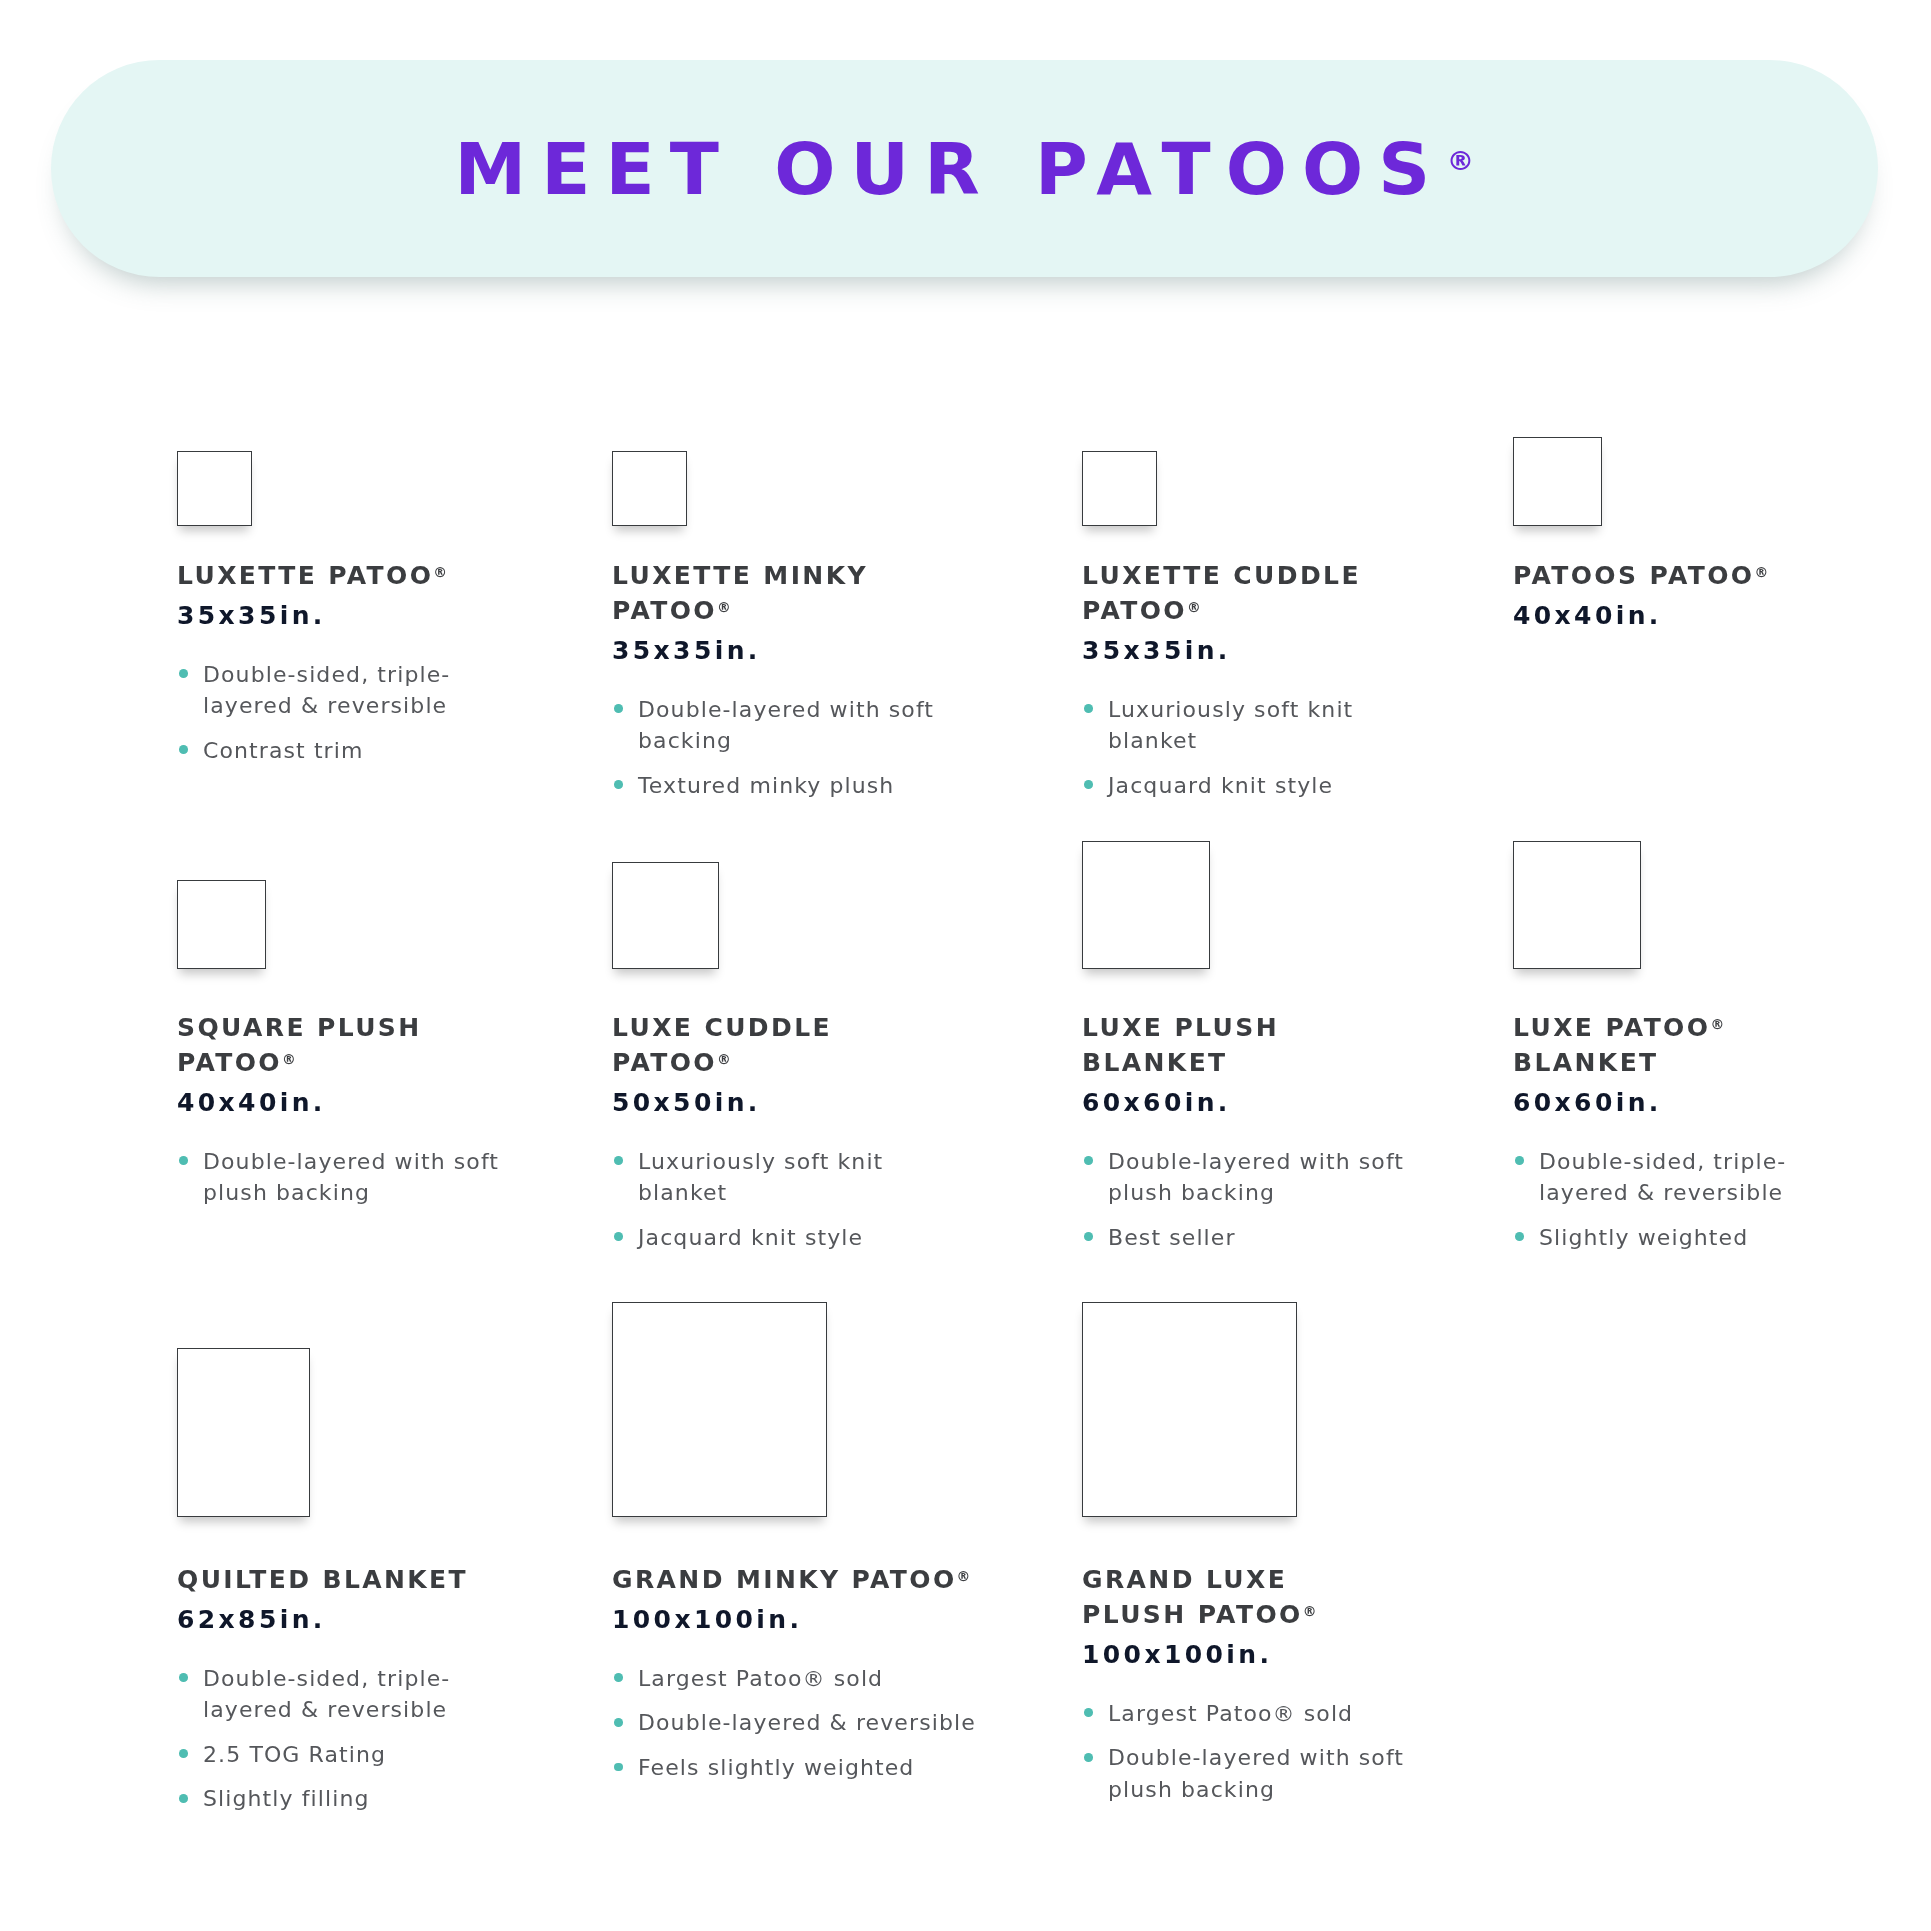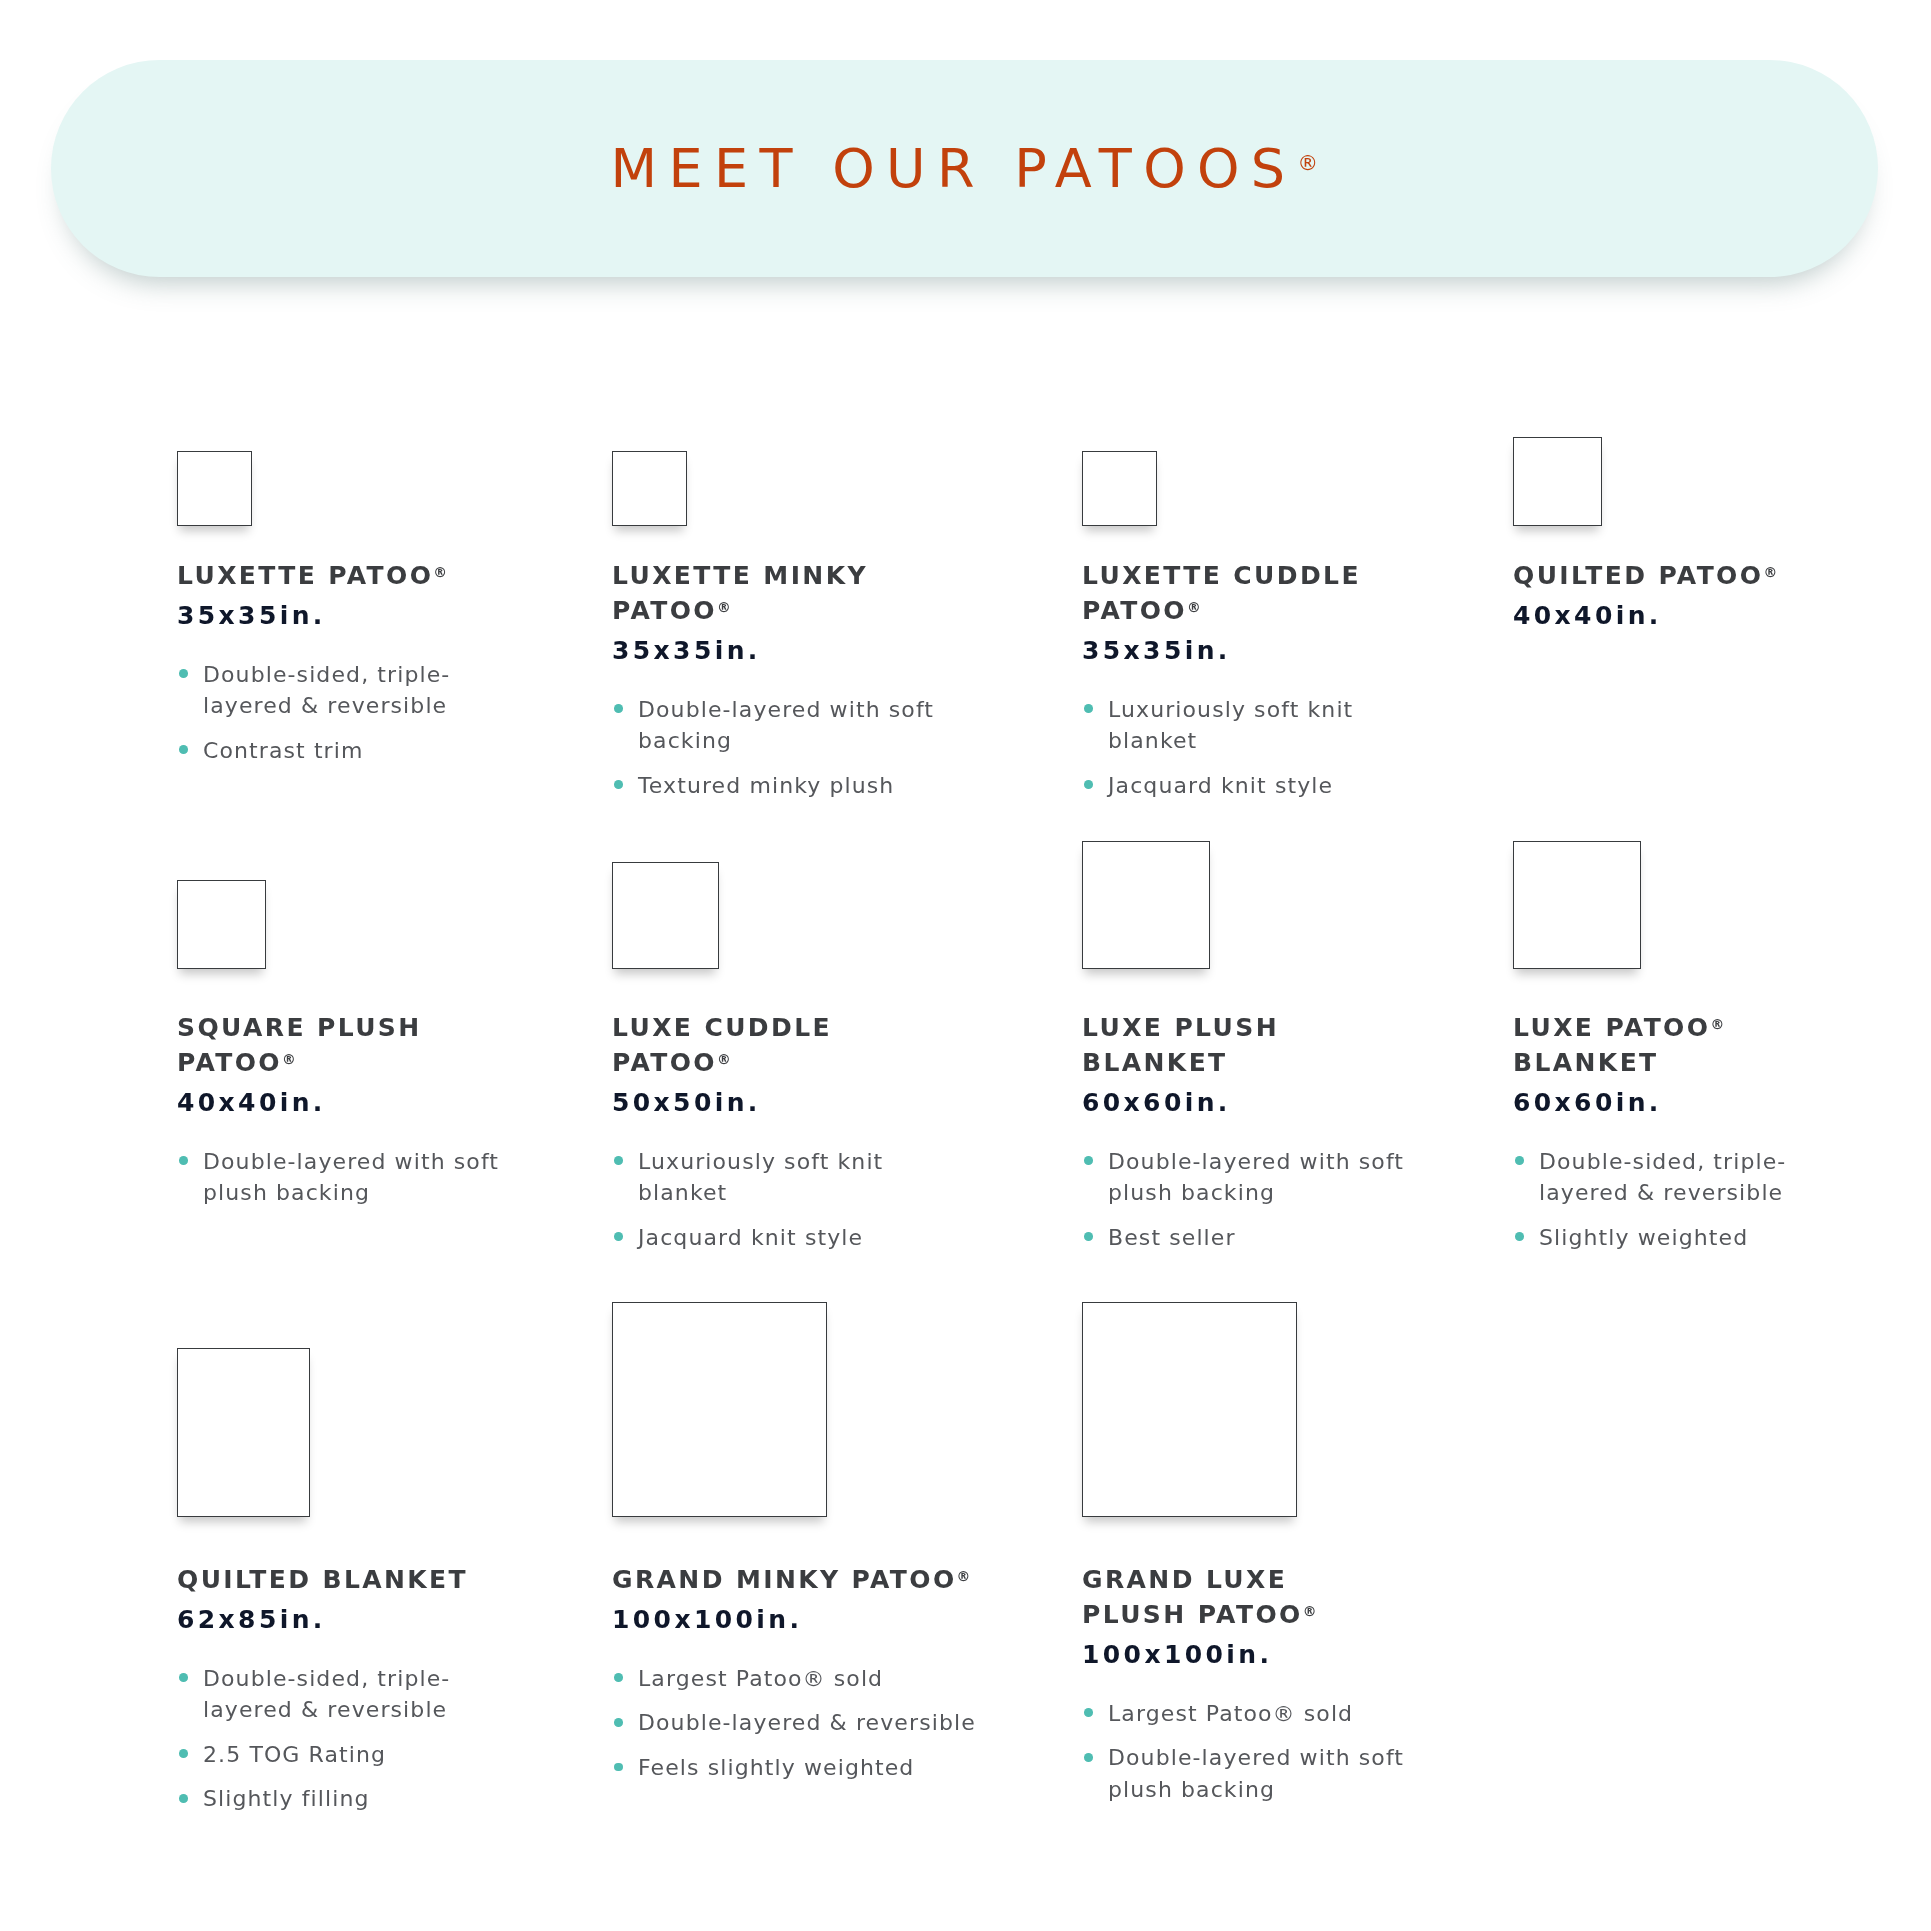"MEET OUR PATOOS®" .hero-title { color: #c2410c -> #6d28d9; font-size: 54px -> 72px; font-weight: normal -> bold }
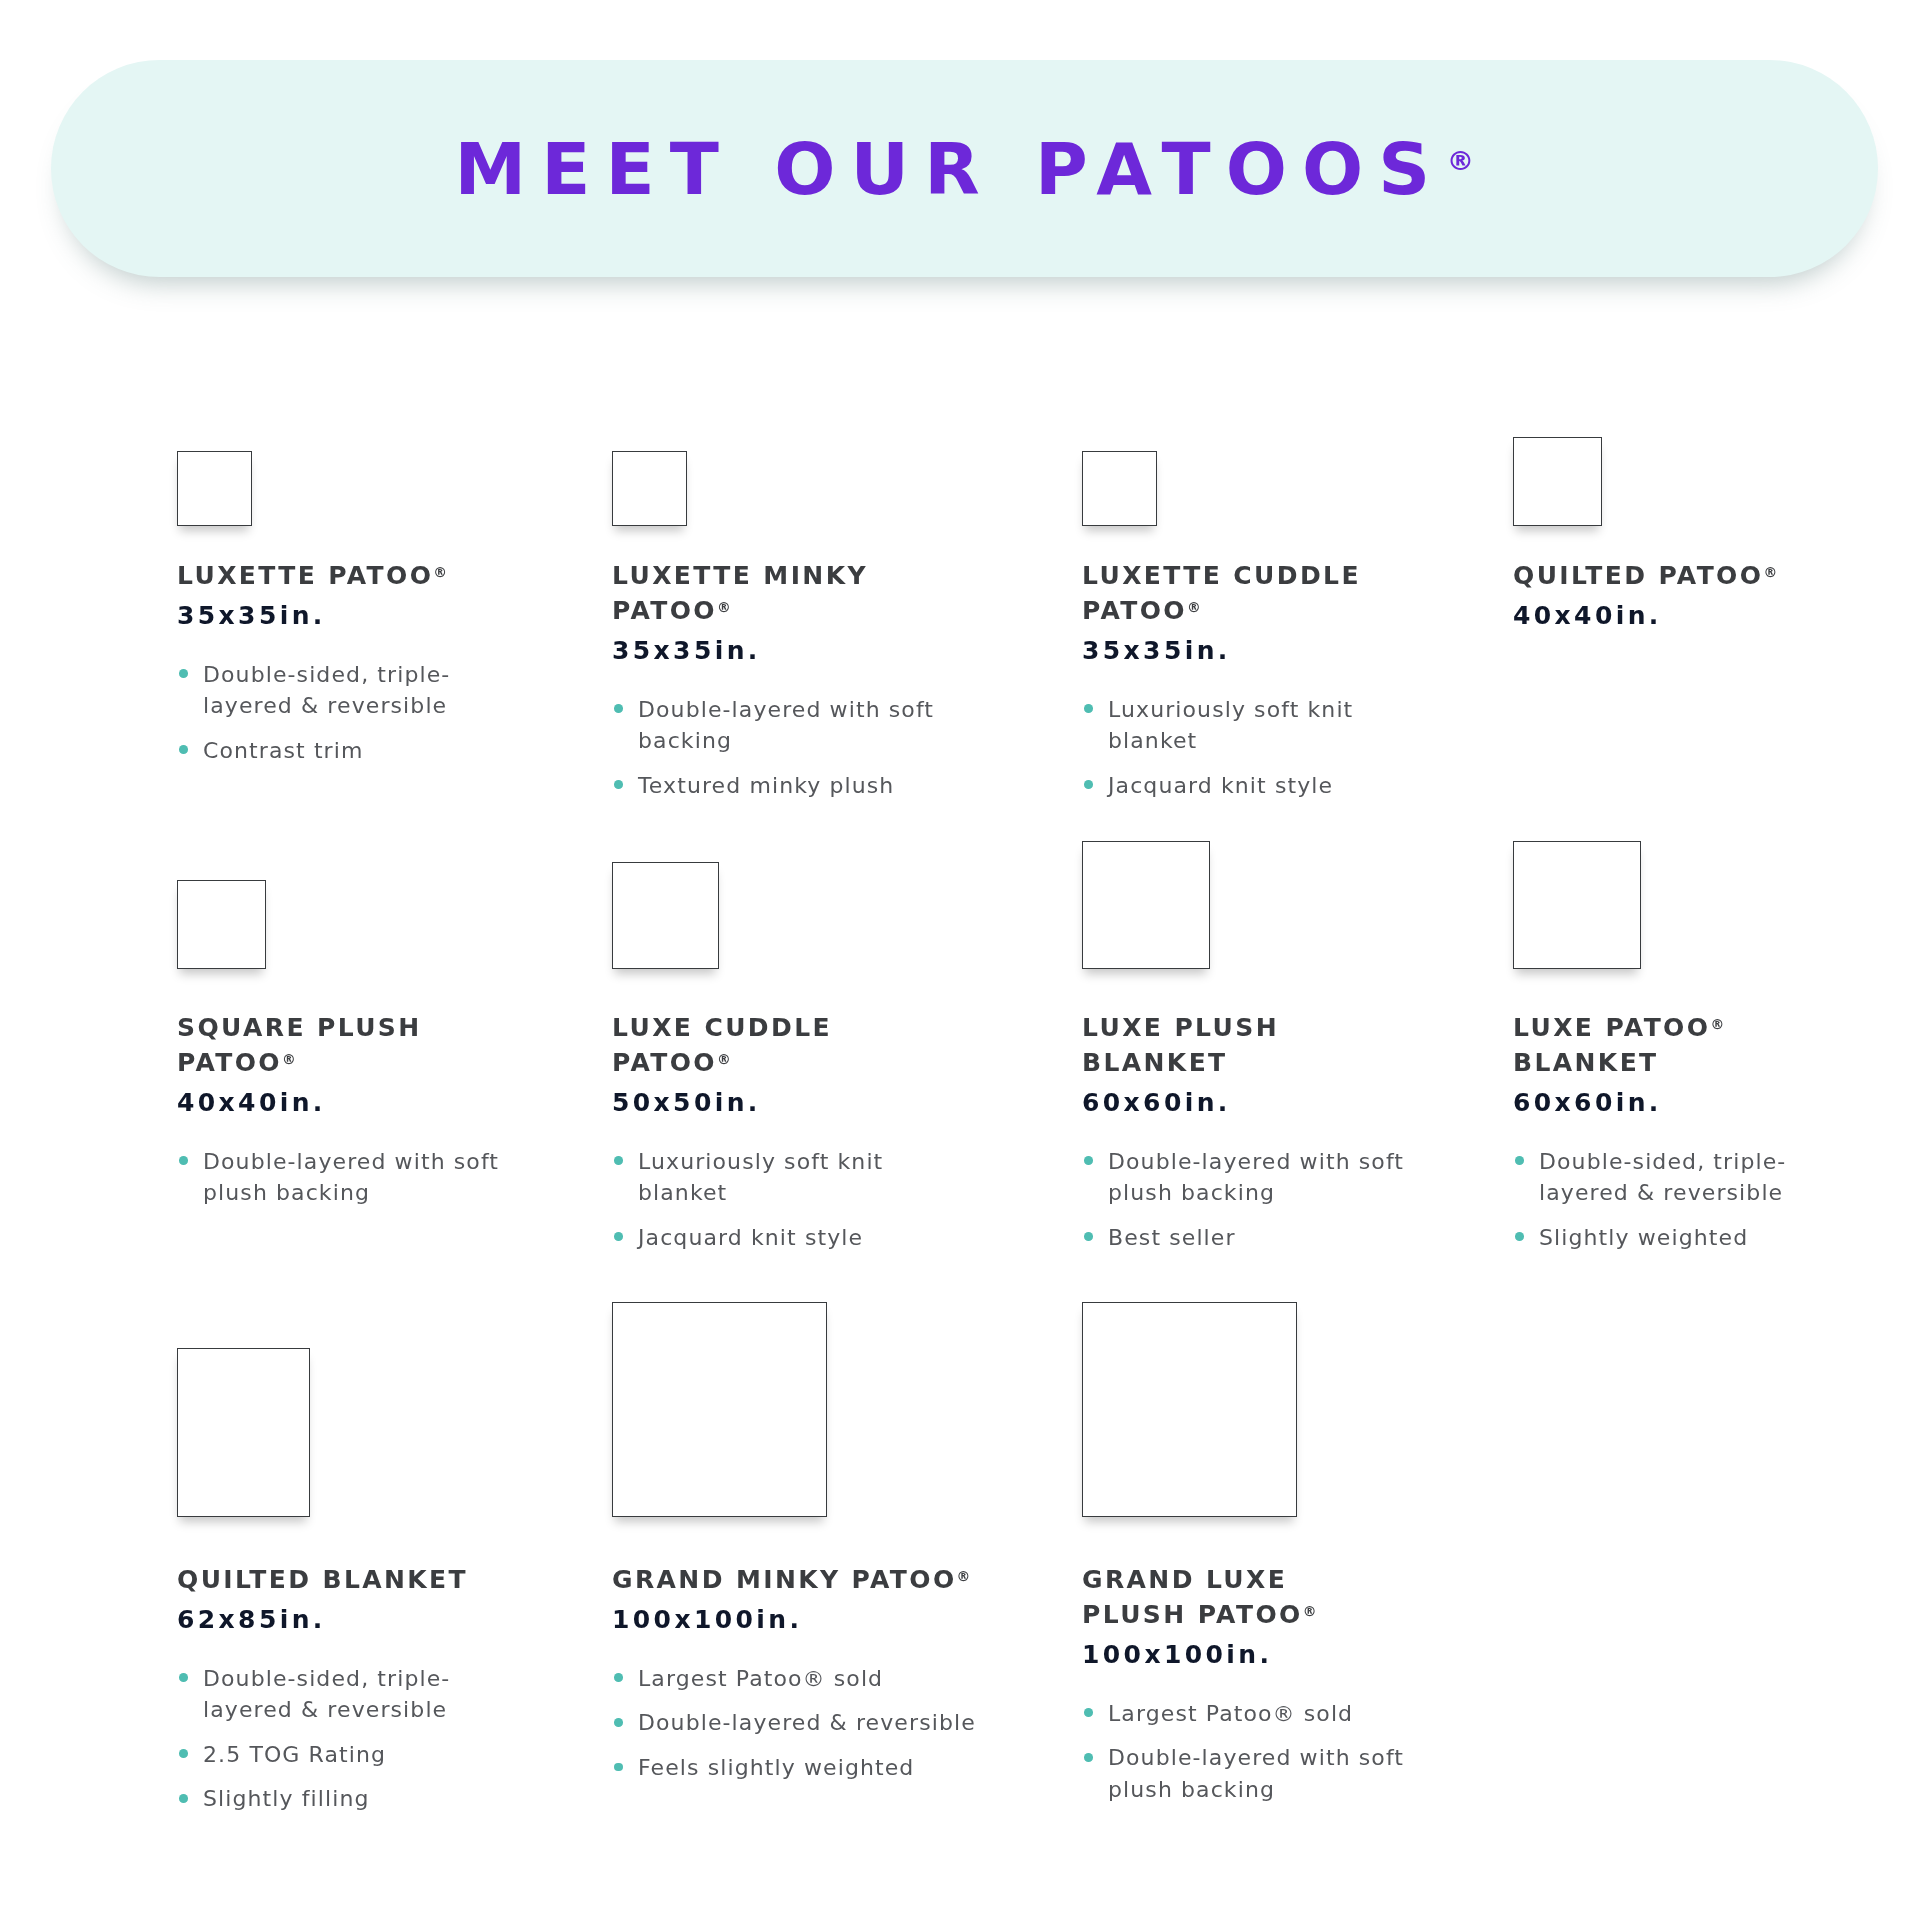"QUILTED PATOO" span { text: QUILTED -> PATOOS }
